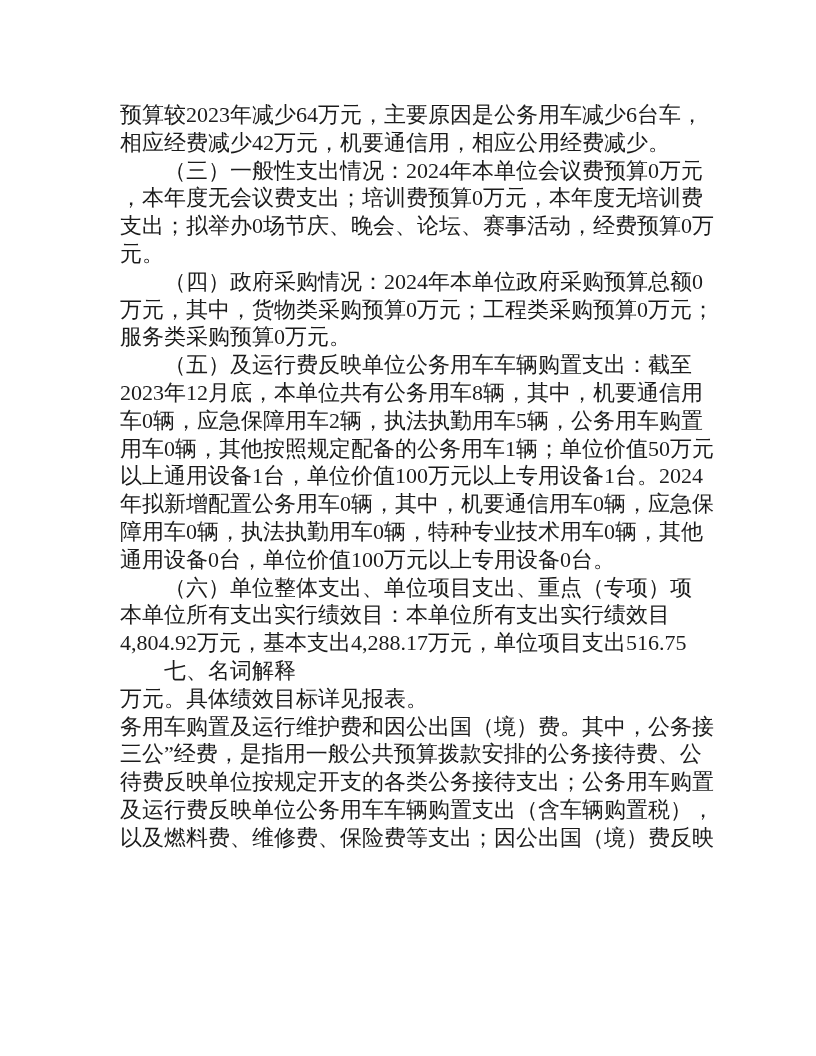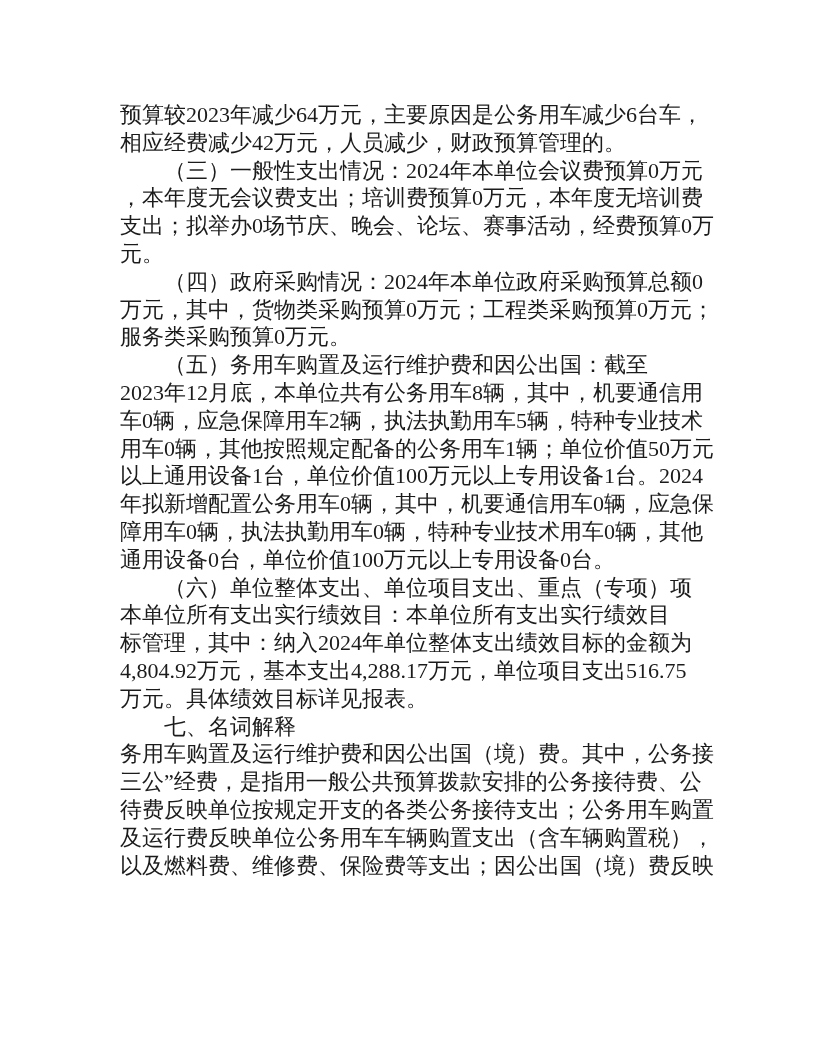"相应经费减少42万元，人员减少，财政预算管理的。" span.seg { text: 人员减少，财政预算管理的 -> 机要通信用，相应公用经费减少 }
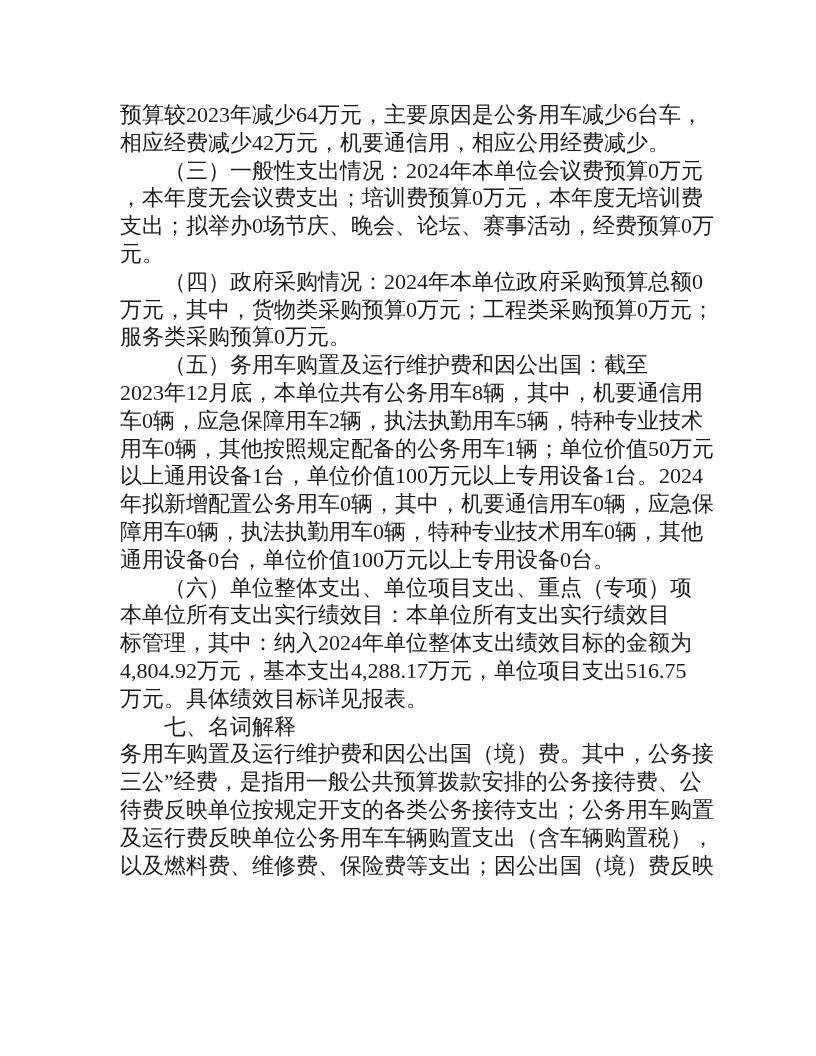"（五）务用车购置及运行维护费和因公出国：" span.seg-bold { text: 务用车购置及运行维护费和因公出国 -> 及运行费反映单位公务用车车辆购置支出 }
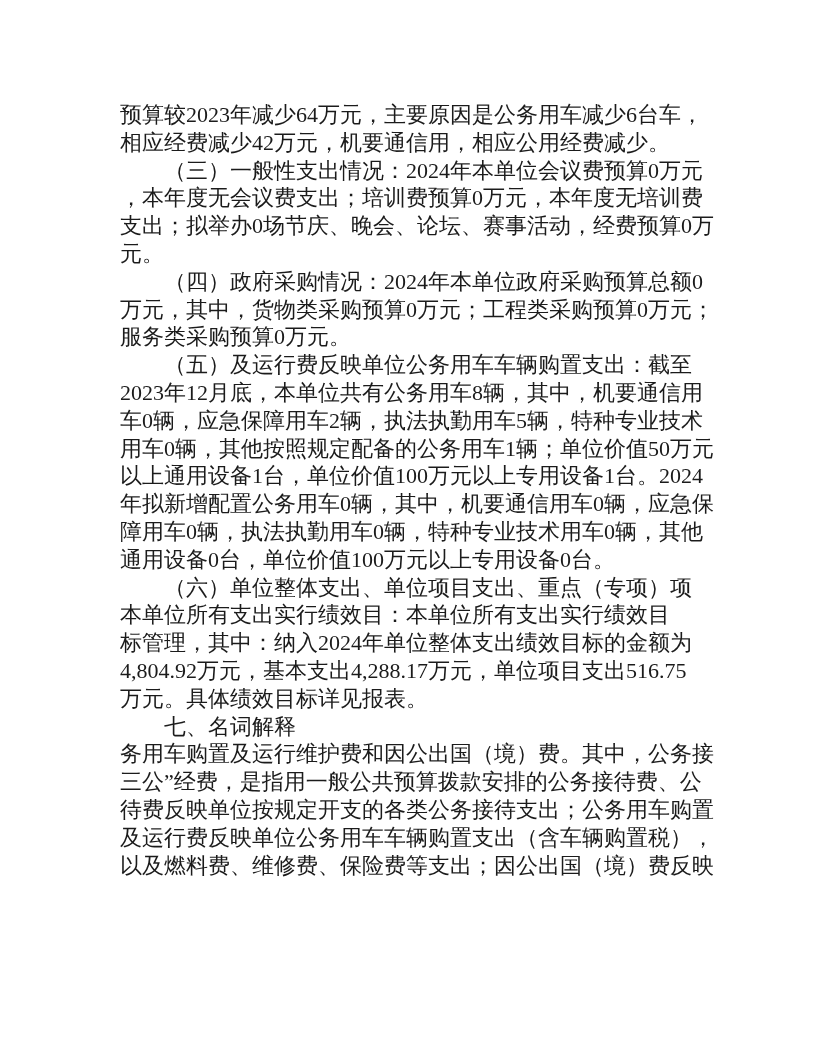"车0辆，应急保障用车2辆，执法执勤用车5辆，特种专业技术" span.seg { text: 特种专业技术 -> 公务用车购置 }
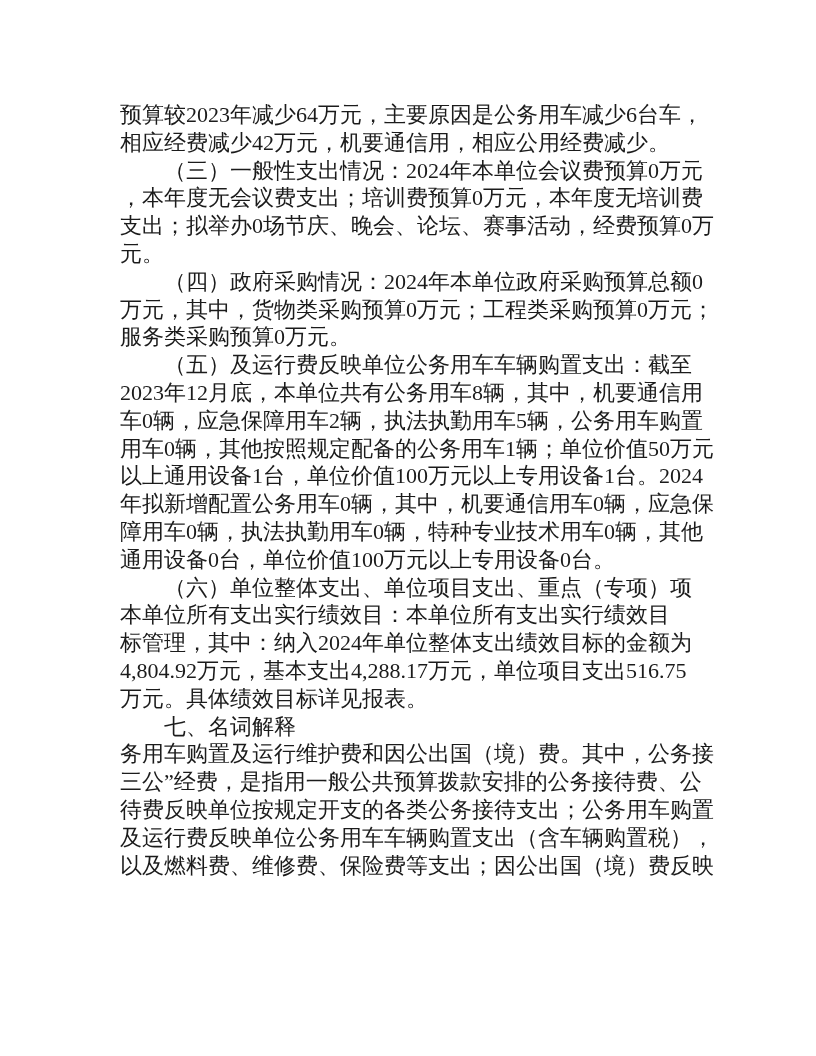"标管理，其中：纳入2024年单位整体支出绩效目标的金额为" div.line { html: <div><span>标管理，其中：纳入2024年单位整体支出绩效目标的金额为</span></div> -> none }
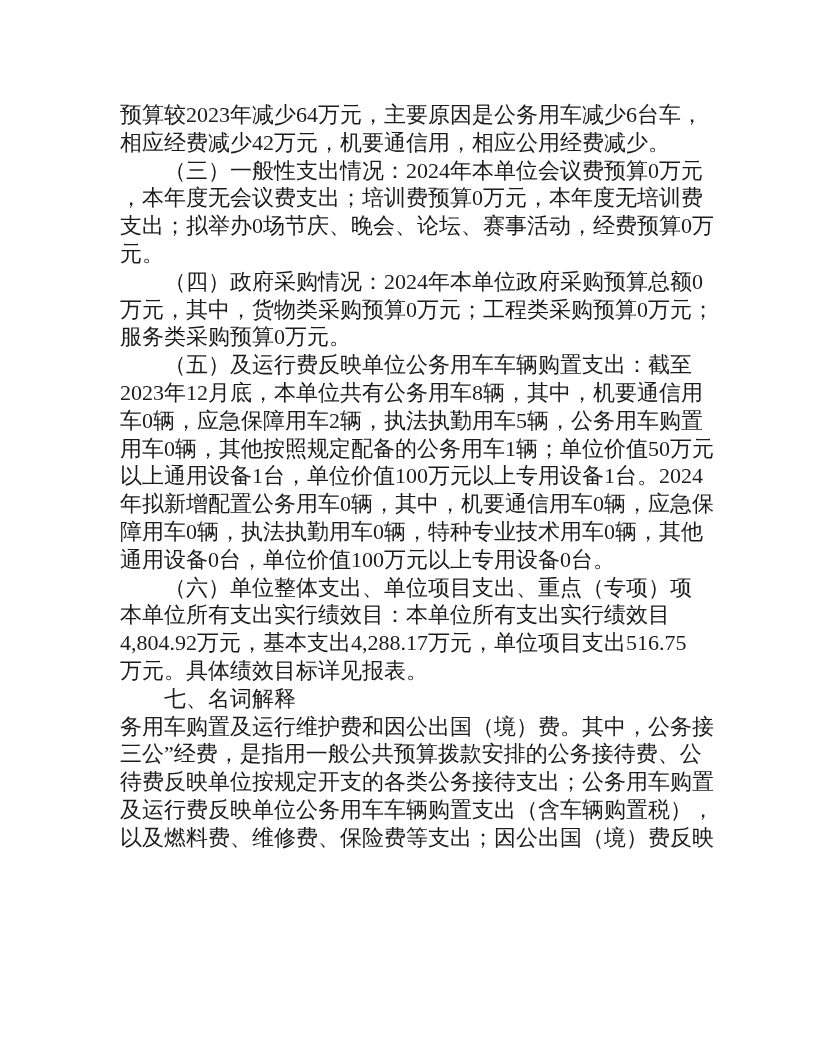"万元。具体绩效目标详见报表。" div.line { order: before "七、名词解释" -> after "七、名词解释" }
